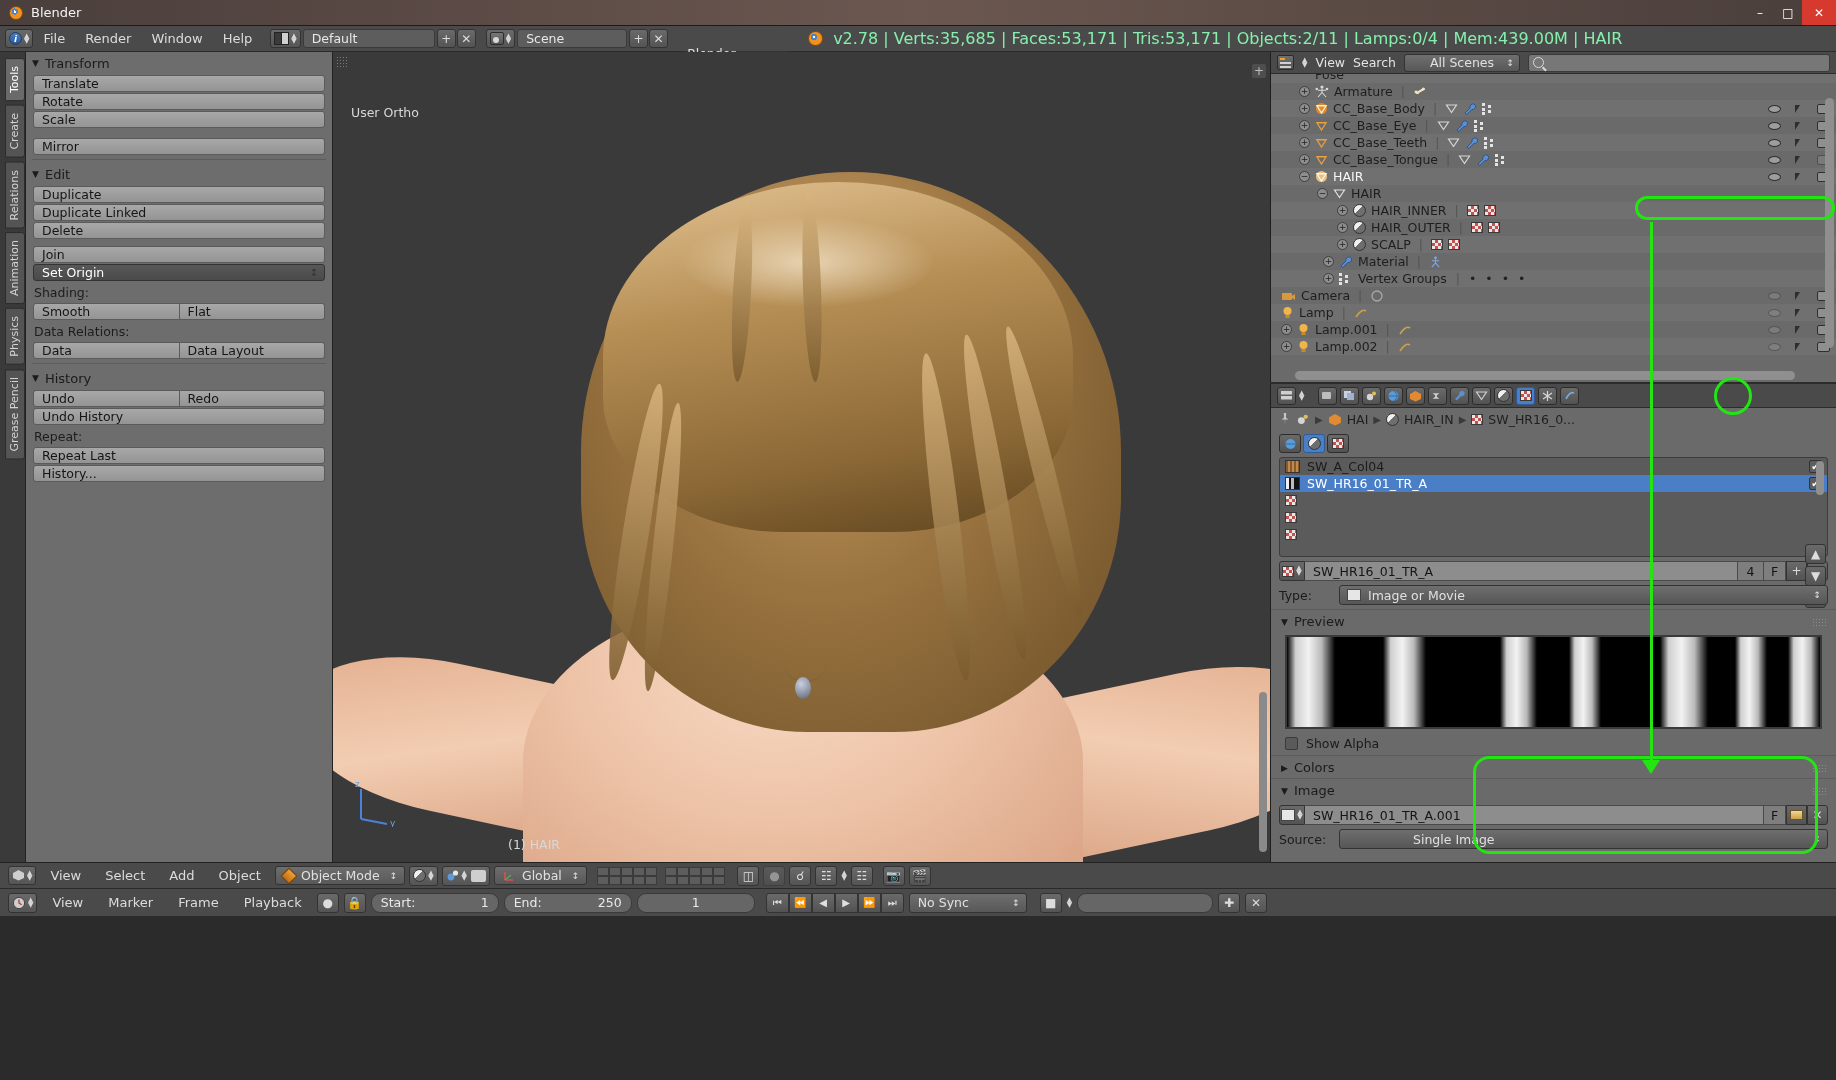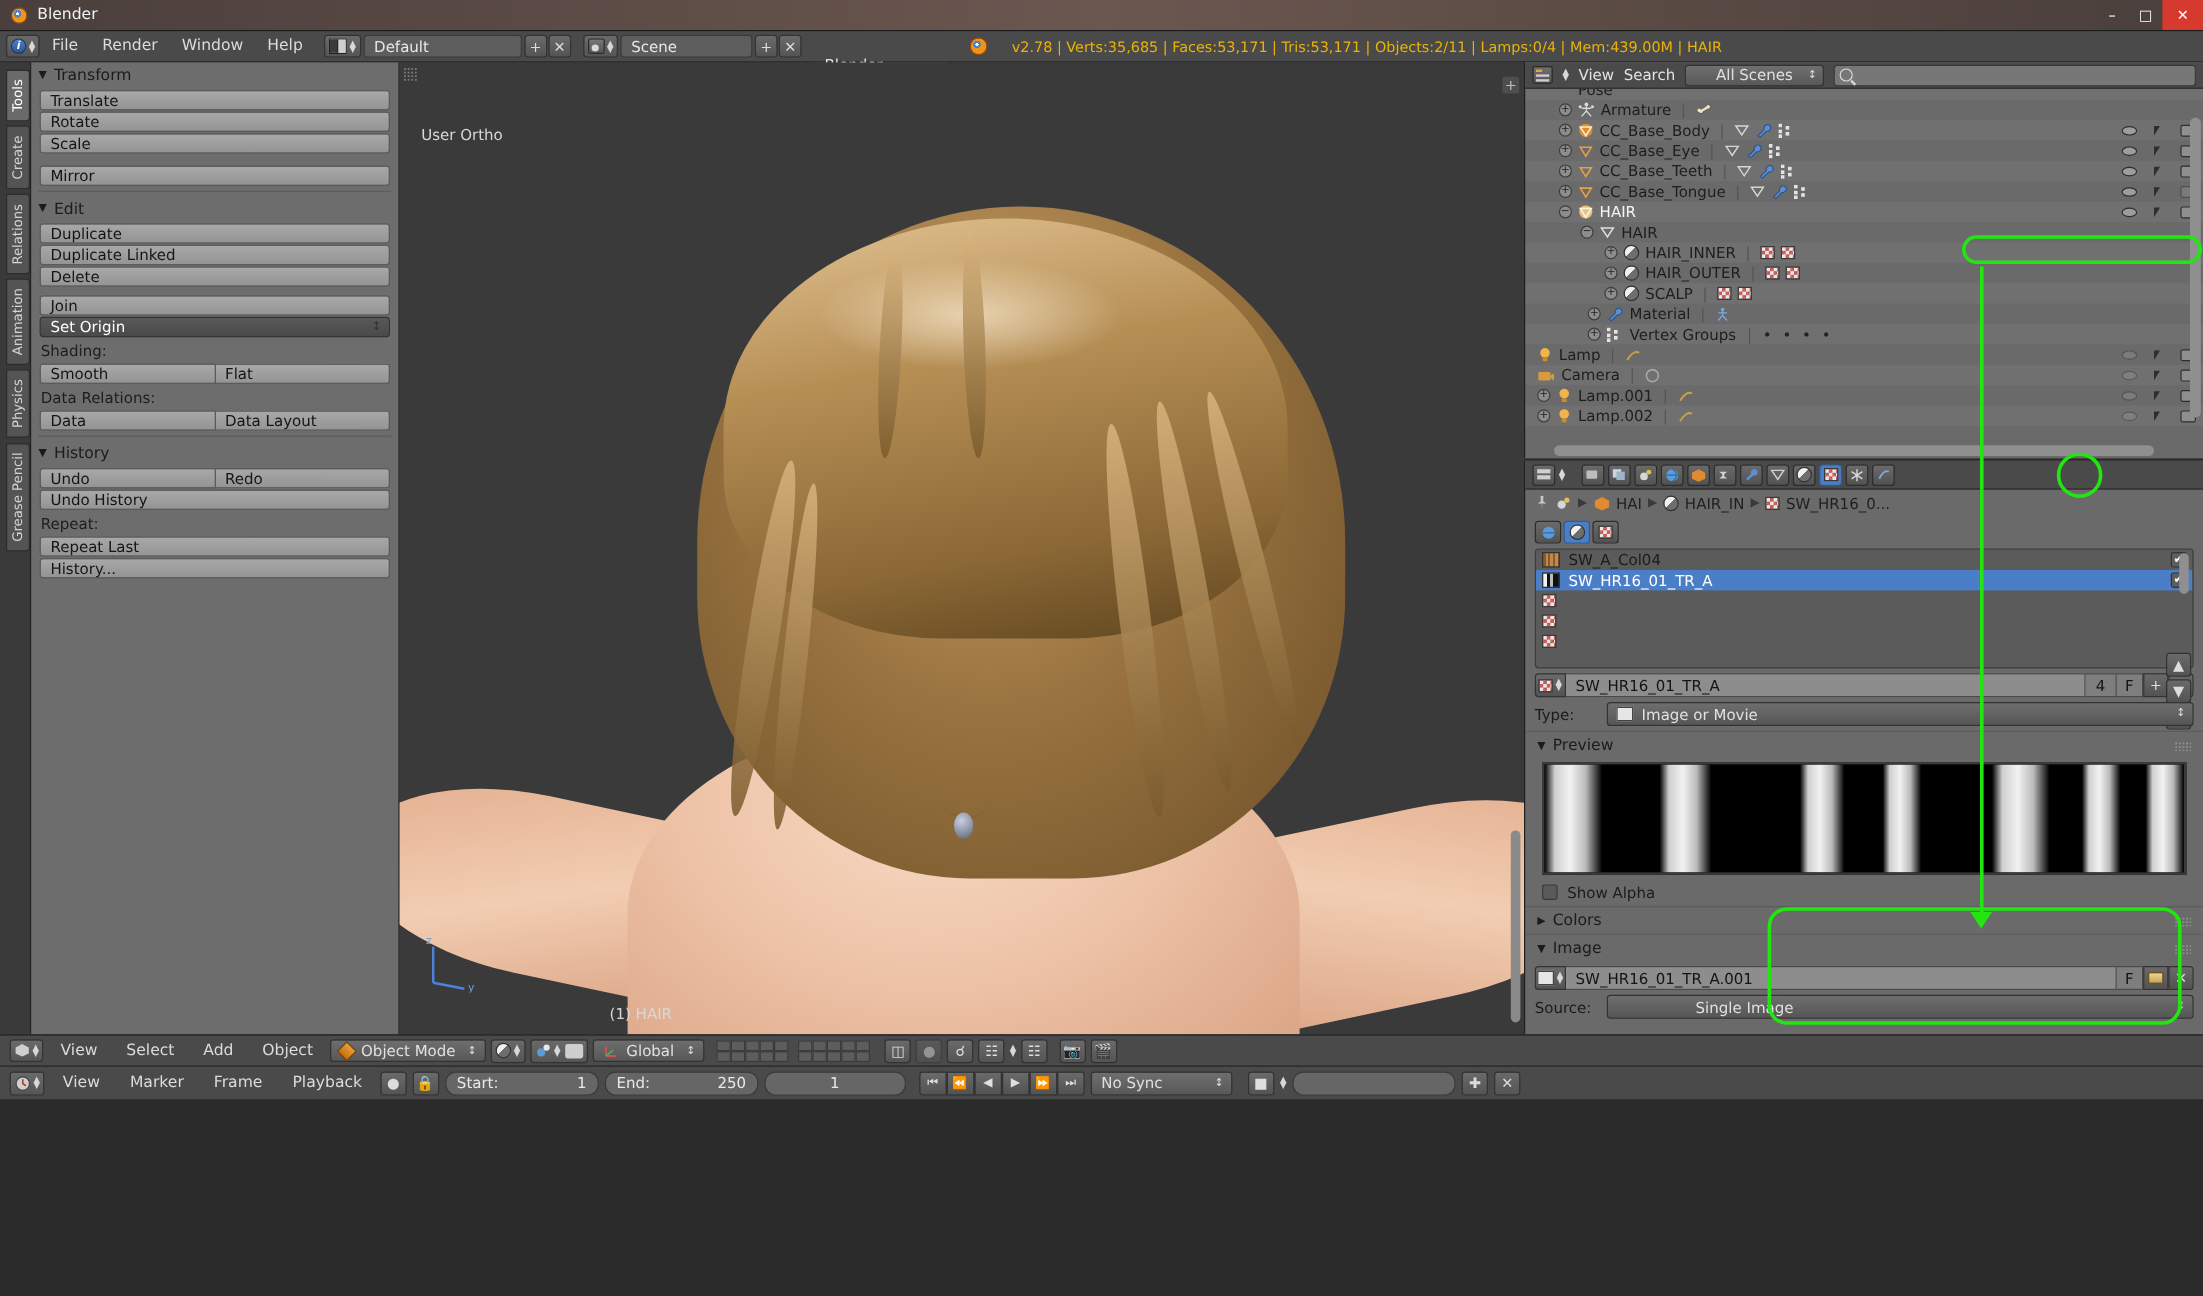"v2.78 | Verts:35,685 | Faces:53,171" .stats { color: #eab308 -> #86efac; font-size: 12px -> 16px; margin-left: 20px -> 10px }
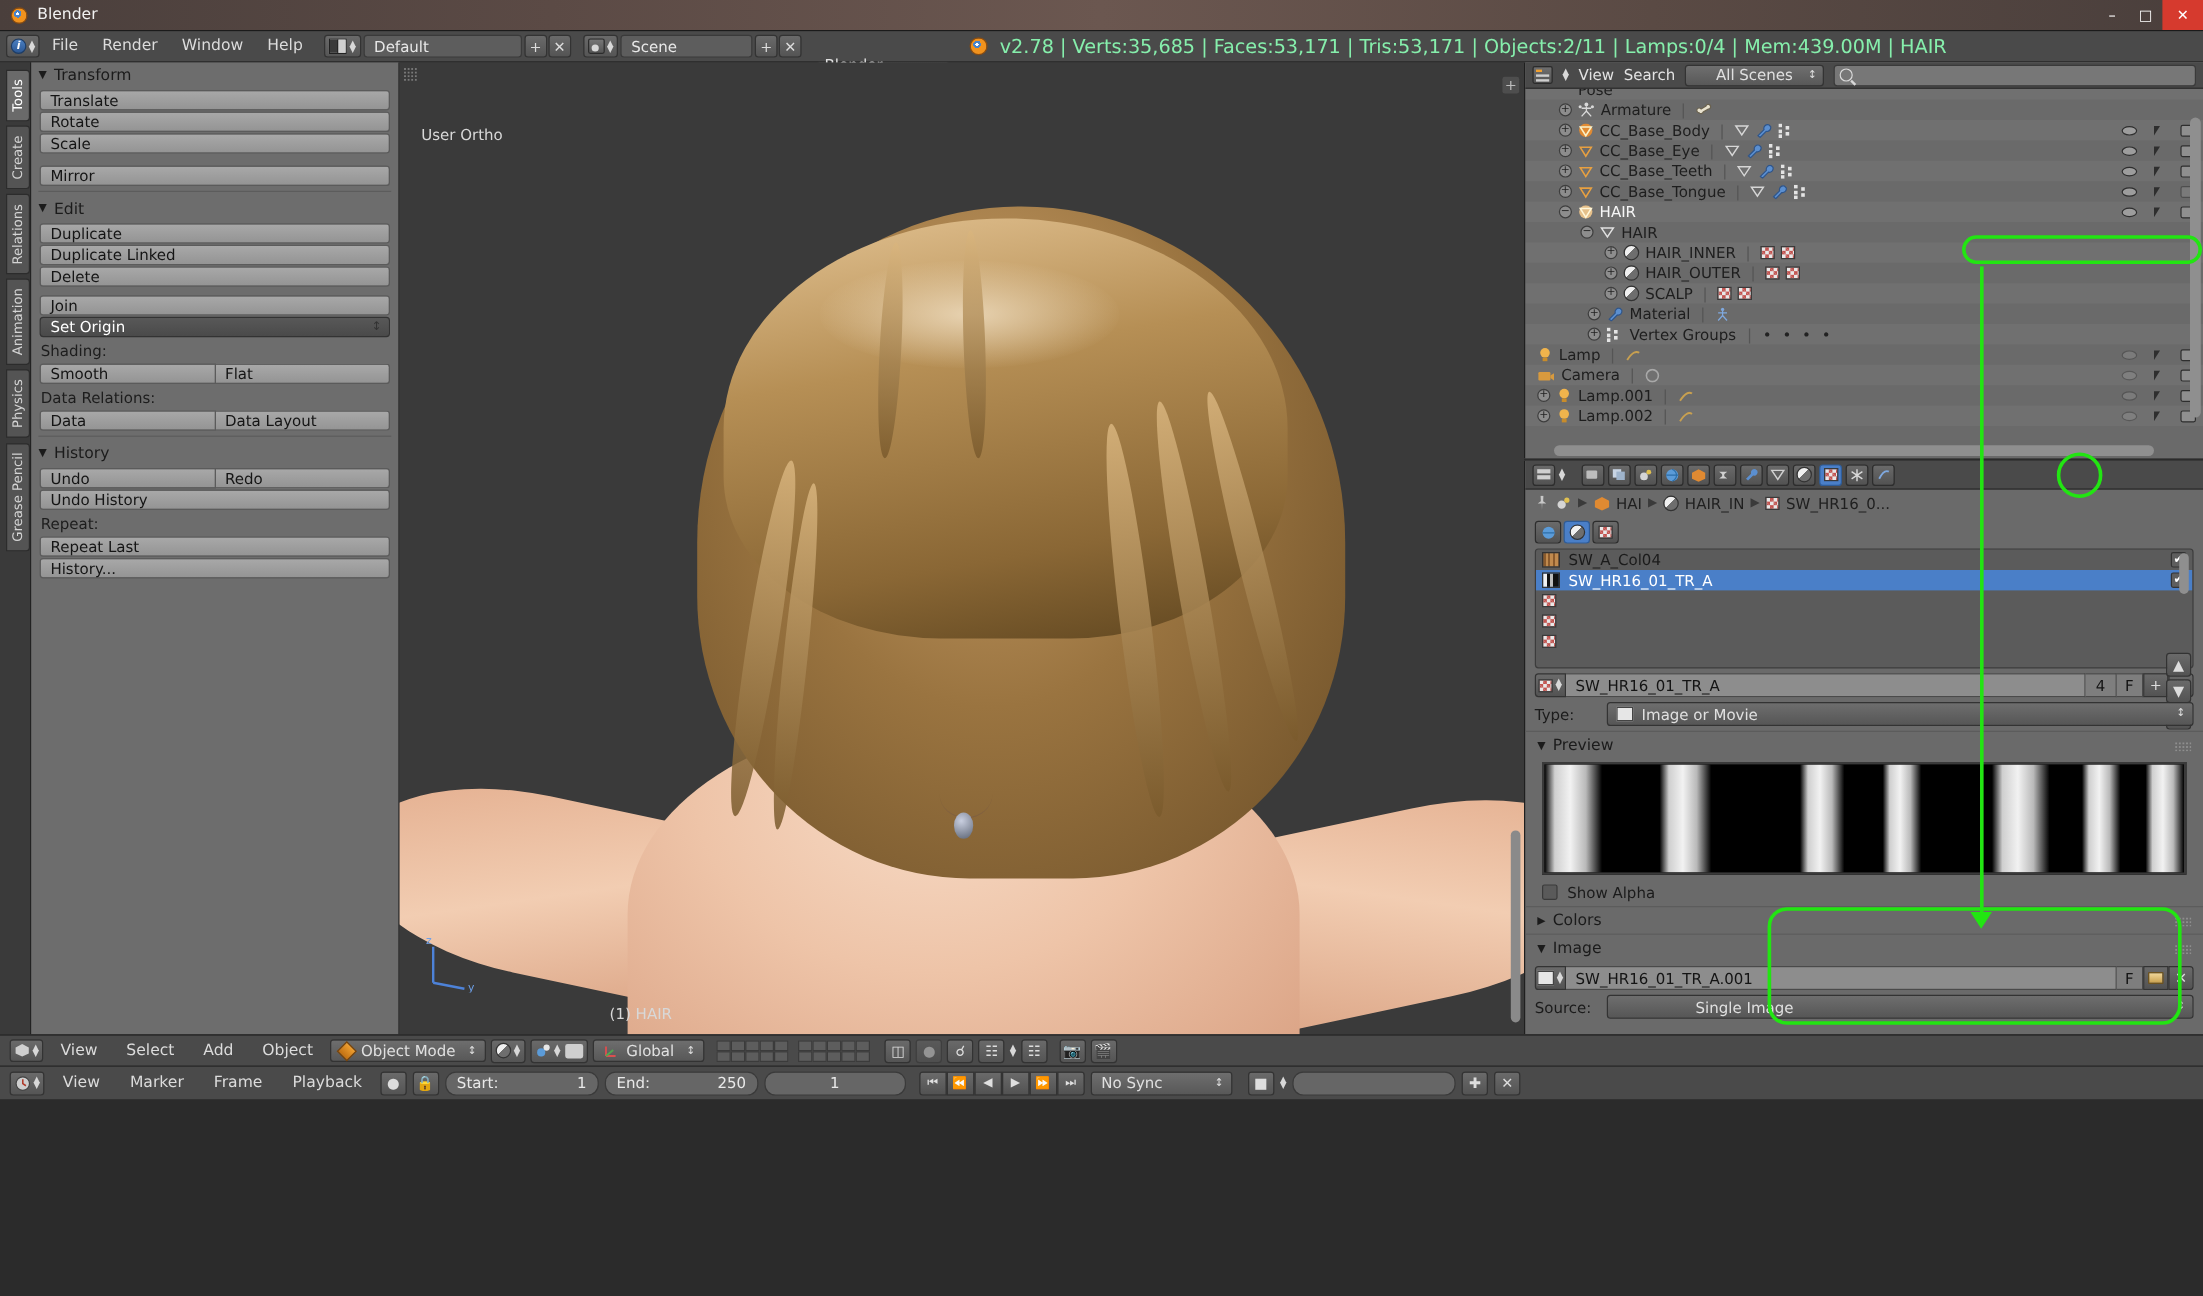"Lamp" div.trow2 { order: before "Camera" -> after "Camera" }
